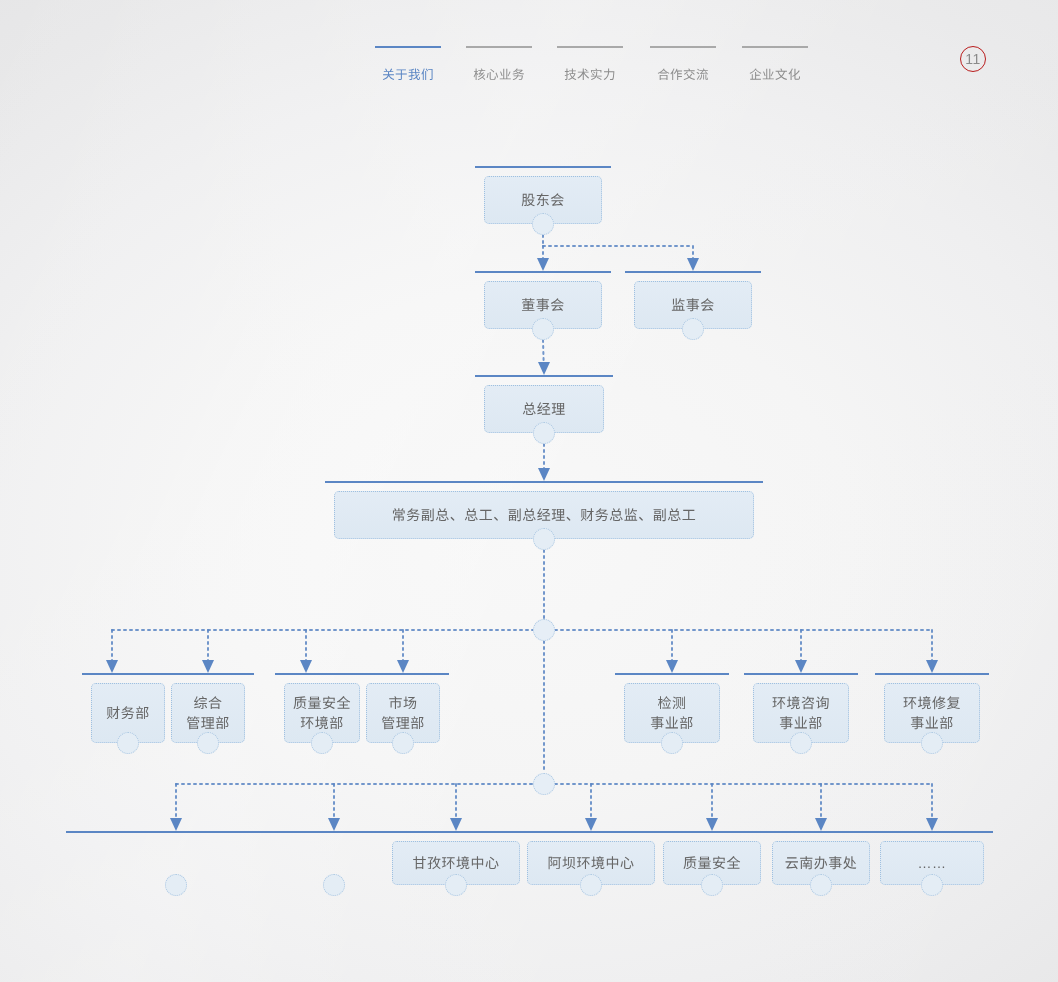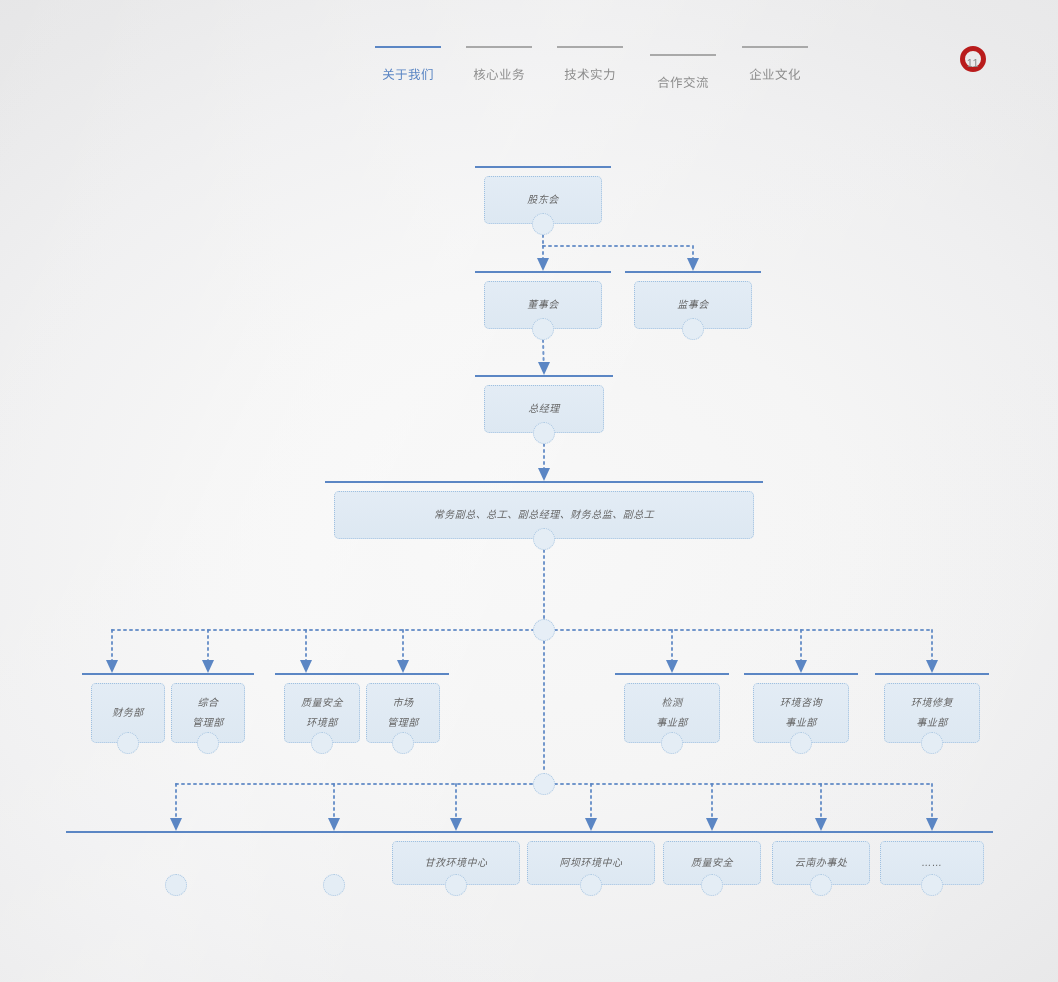"11" .badge-circle { border: 5px solid #b91c1c -> 1px solid #b91c1c; font-size: 11px -> 14px }
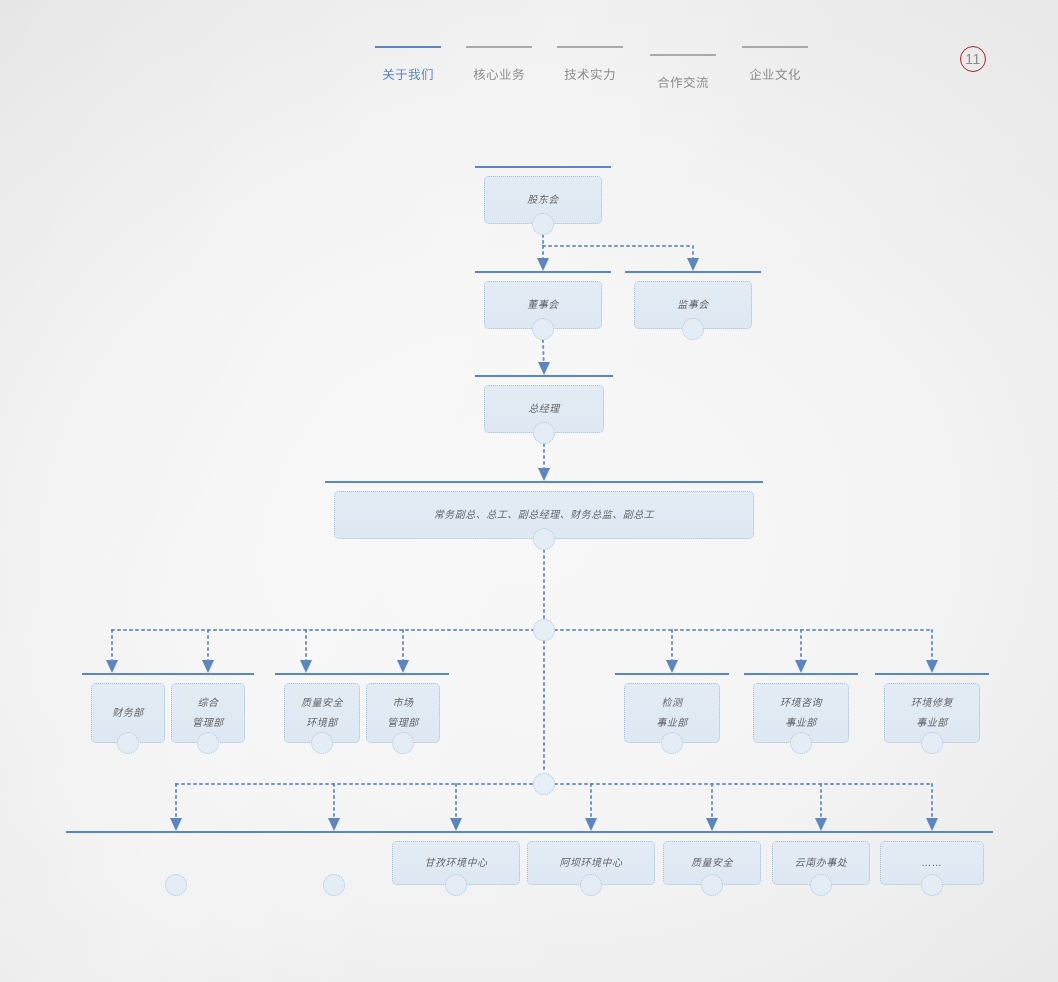"合作交流" div.nav-item { margin-top: 8px -> none }
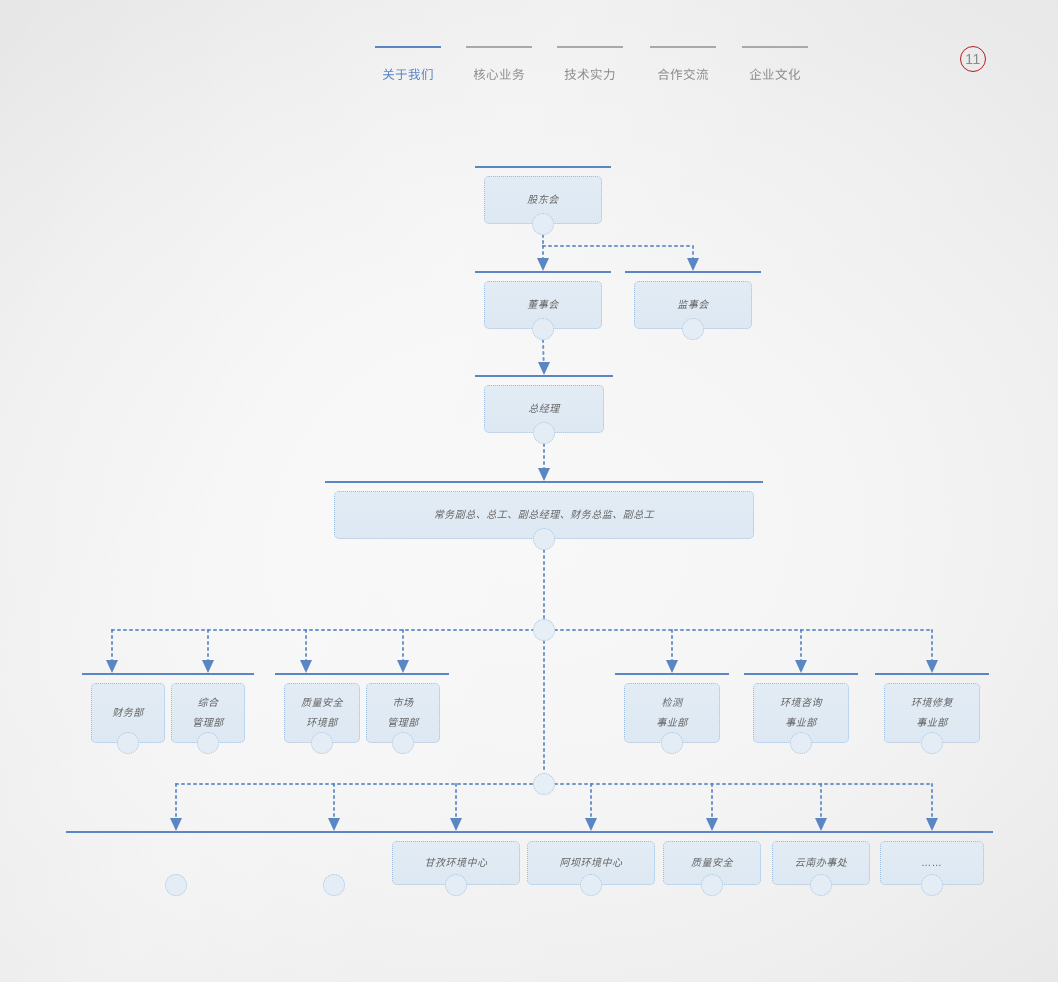"股东会" .node .label { font-size: 10px -> 14px; font-style: italic -> none }
